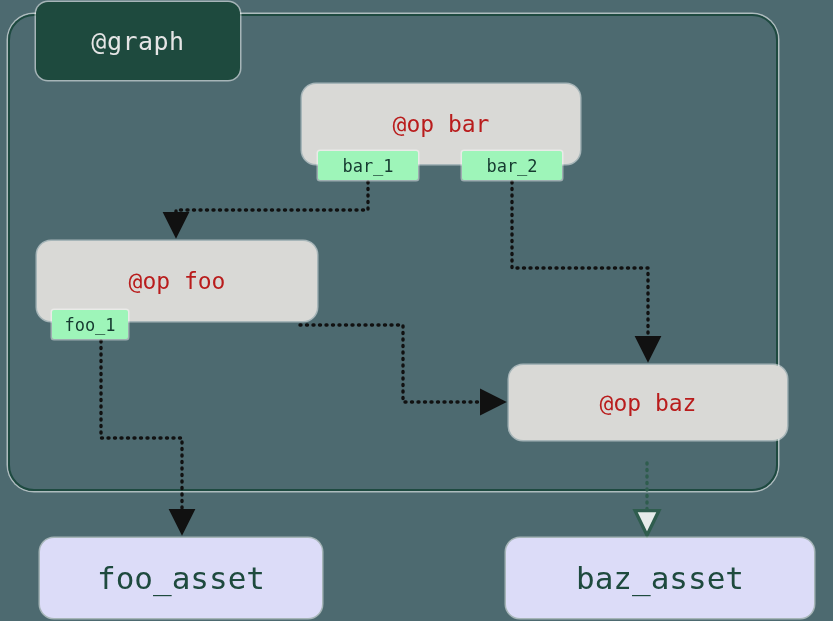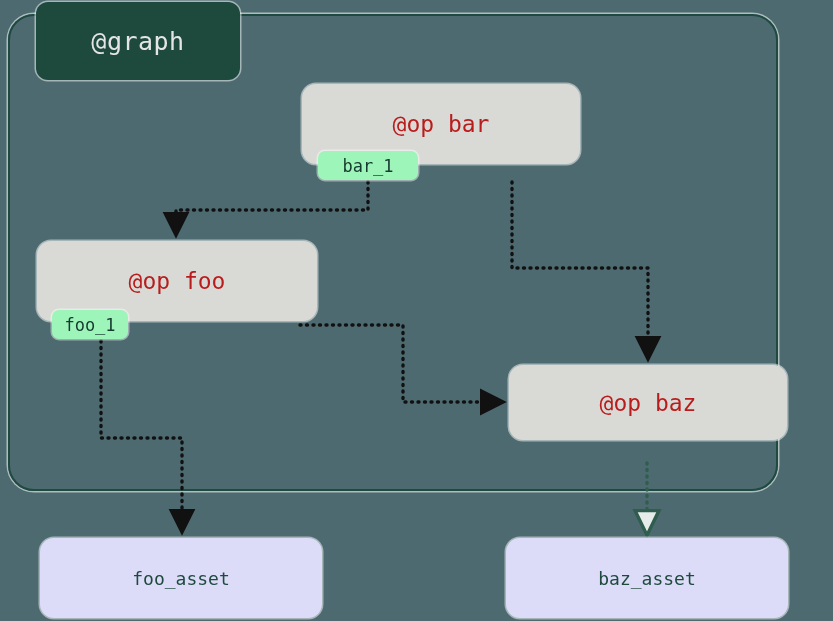"bar_1" .port { border-radius: 7px -> 2px }
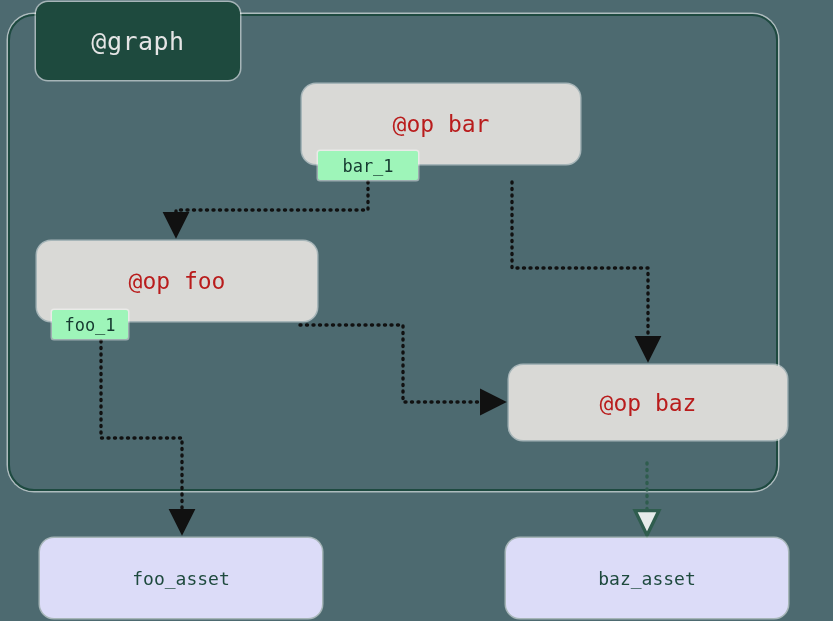"bar_2" div.port { html: none -> <div>bar_2</div> }
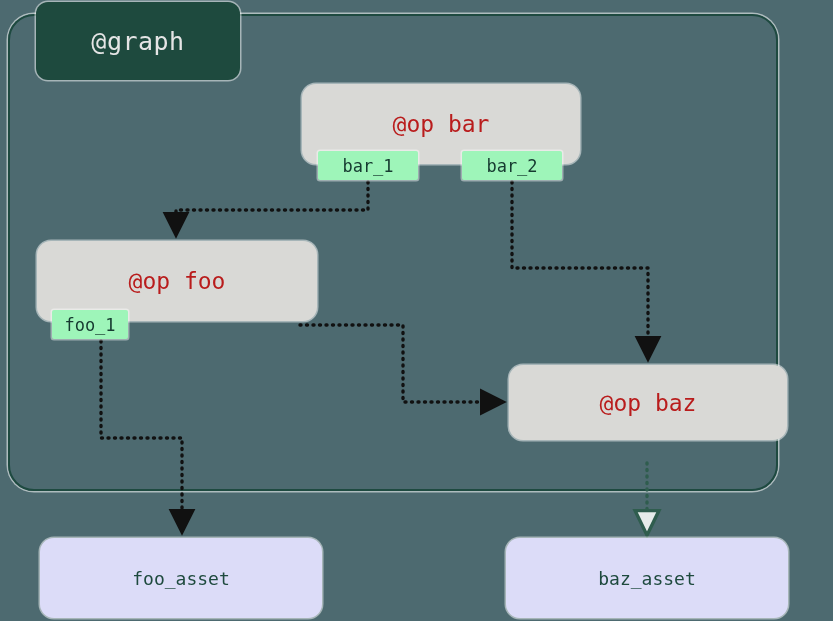"foo_asset" .asset-node { font-size: 18px -> 31px }
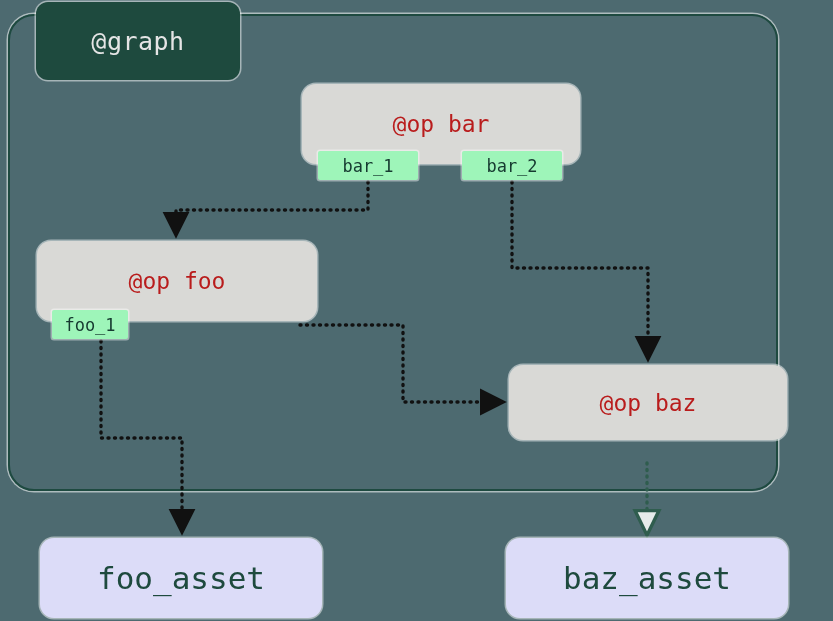"baz_asset" #asset-baz { width: 282px -> 308px }
